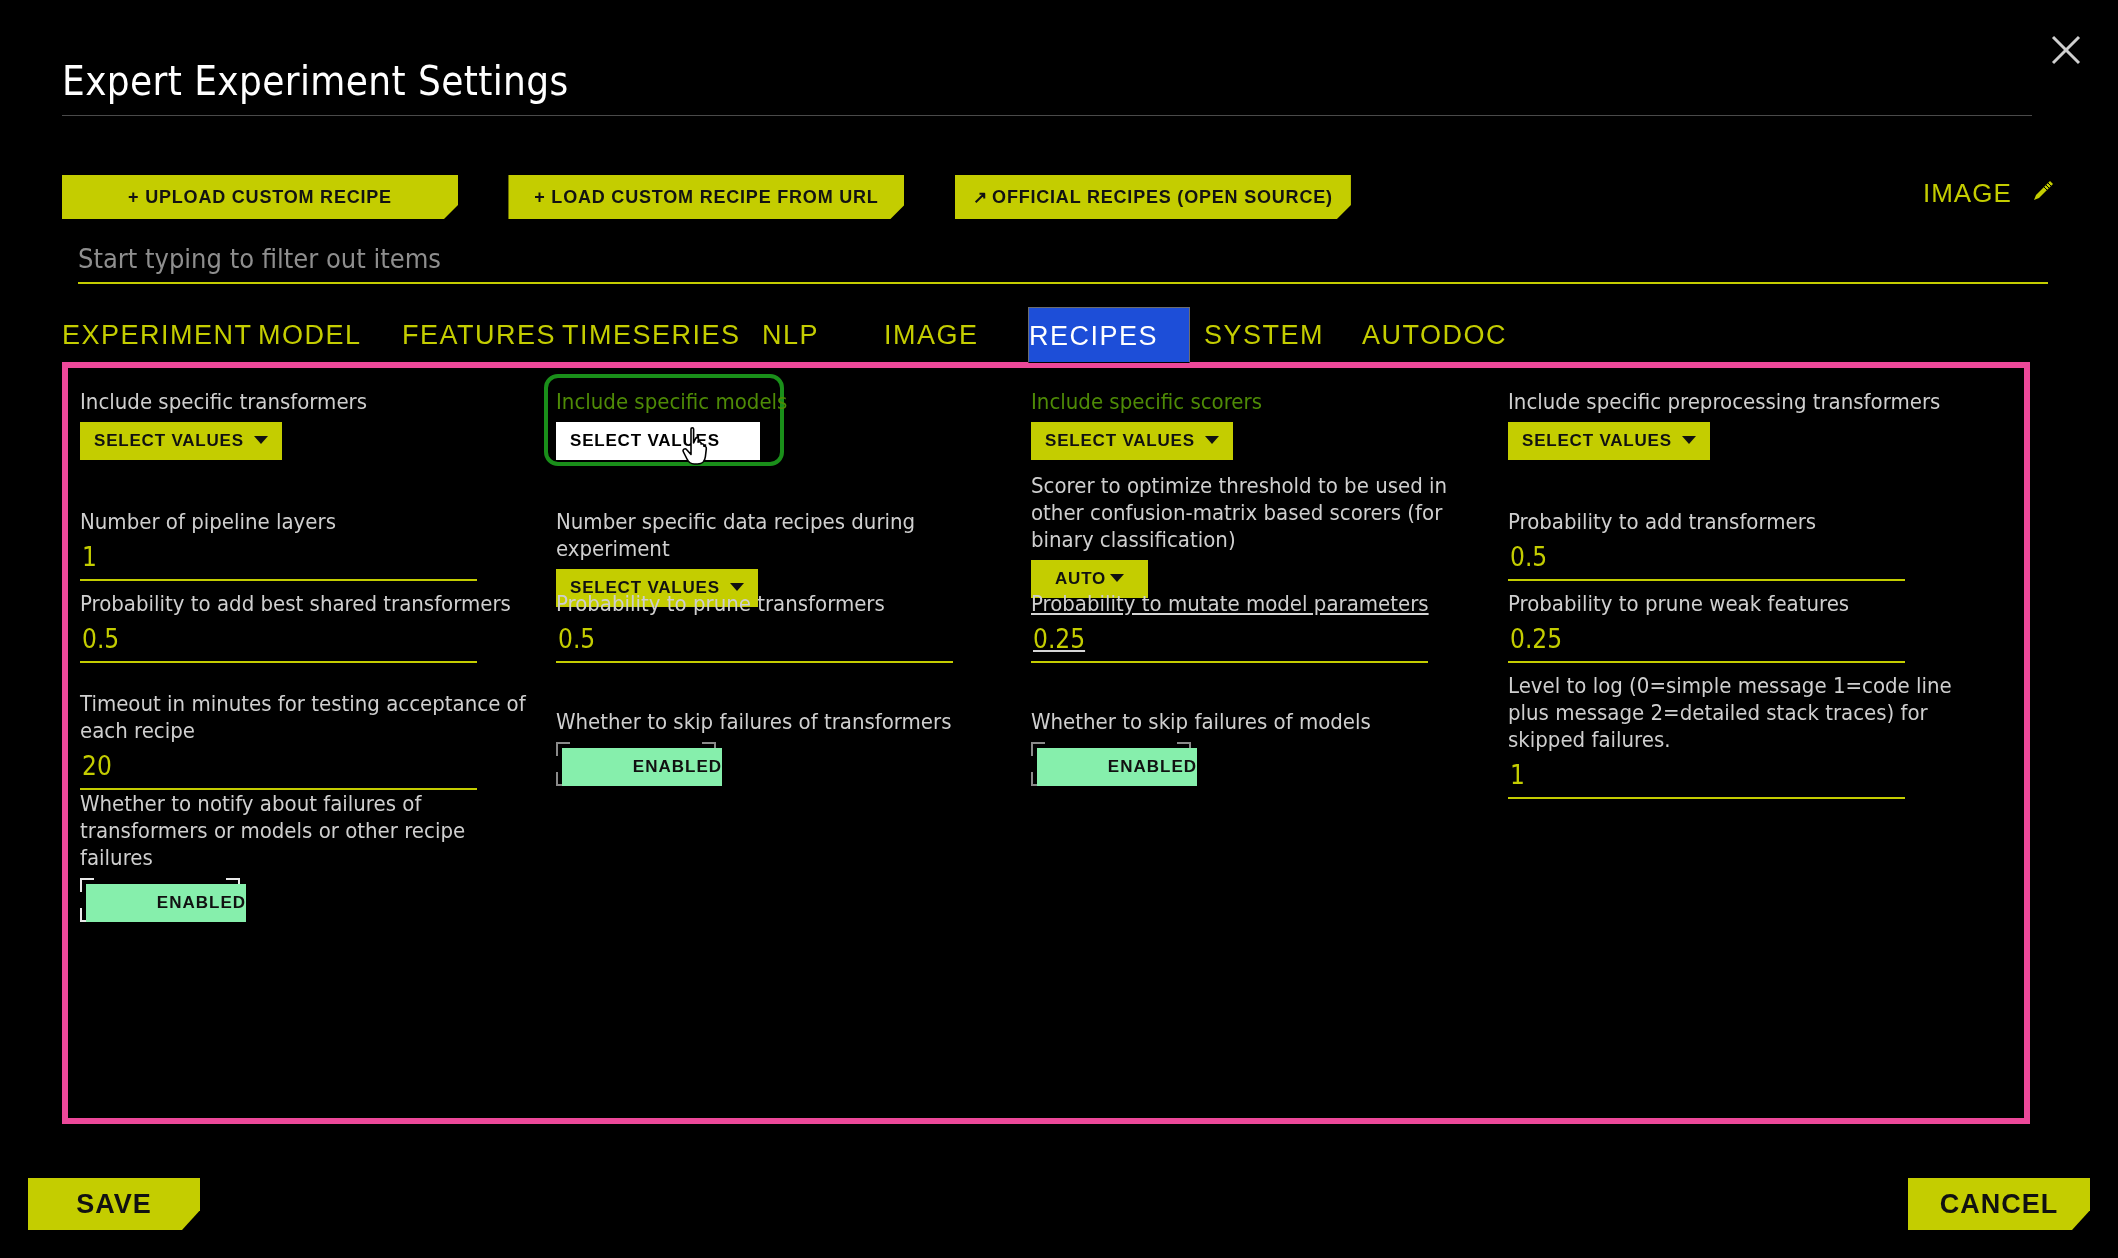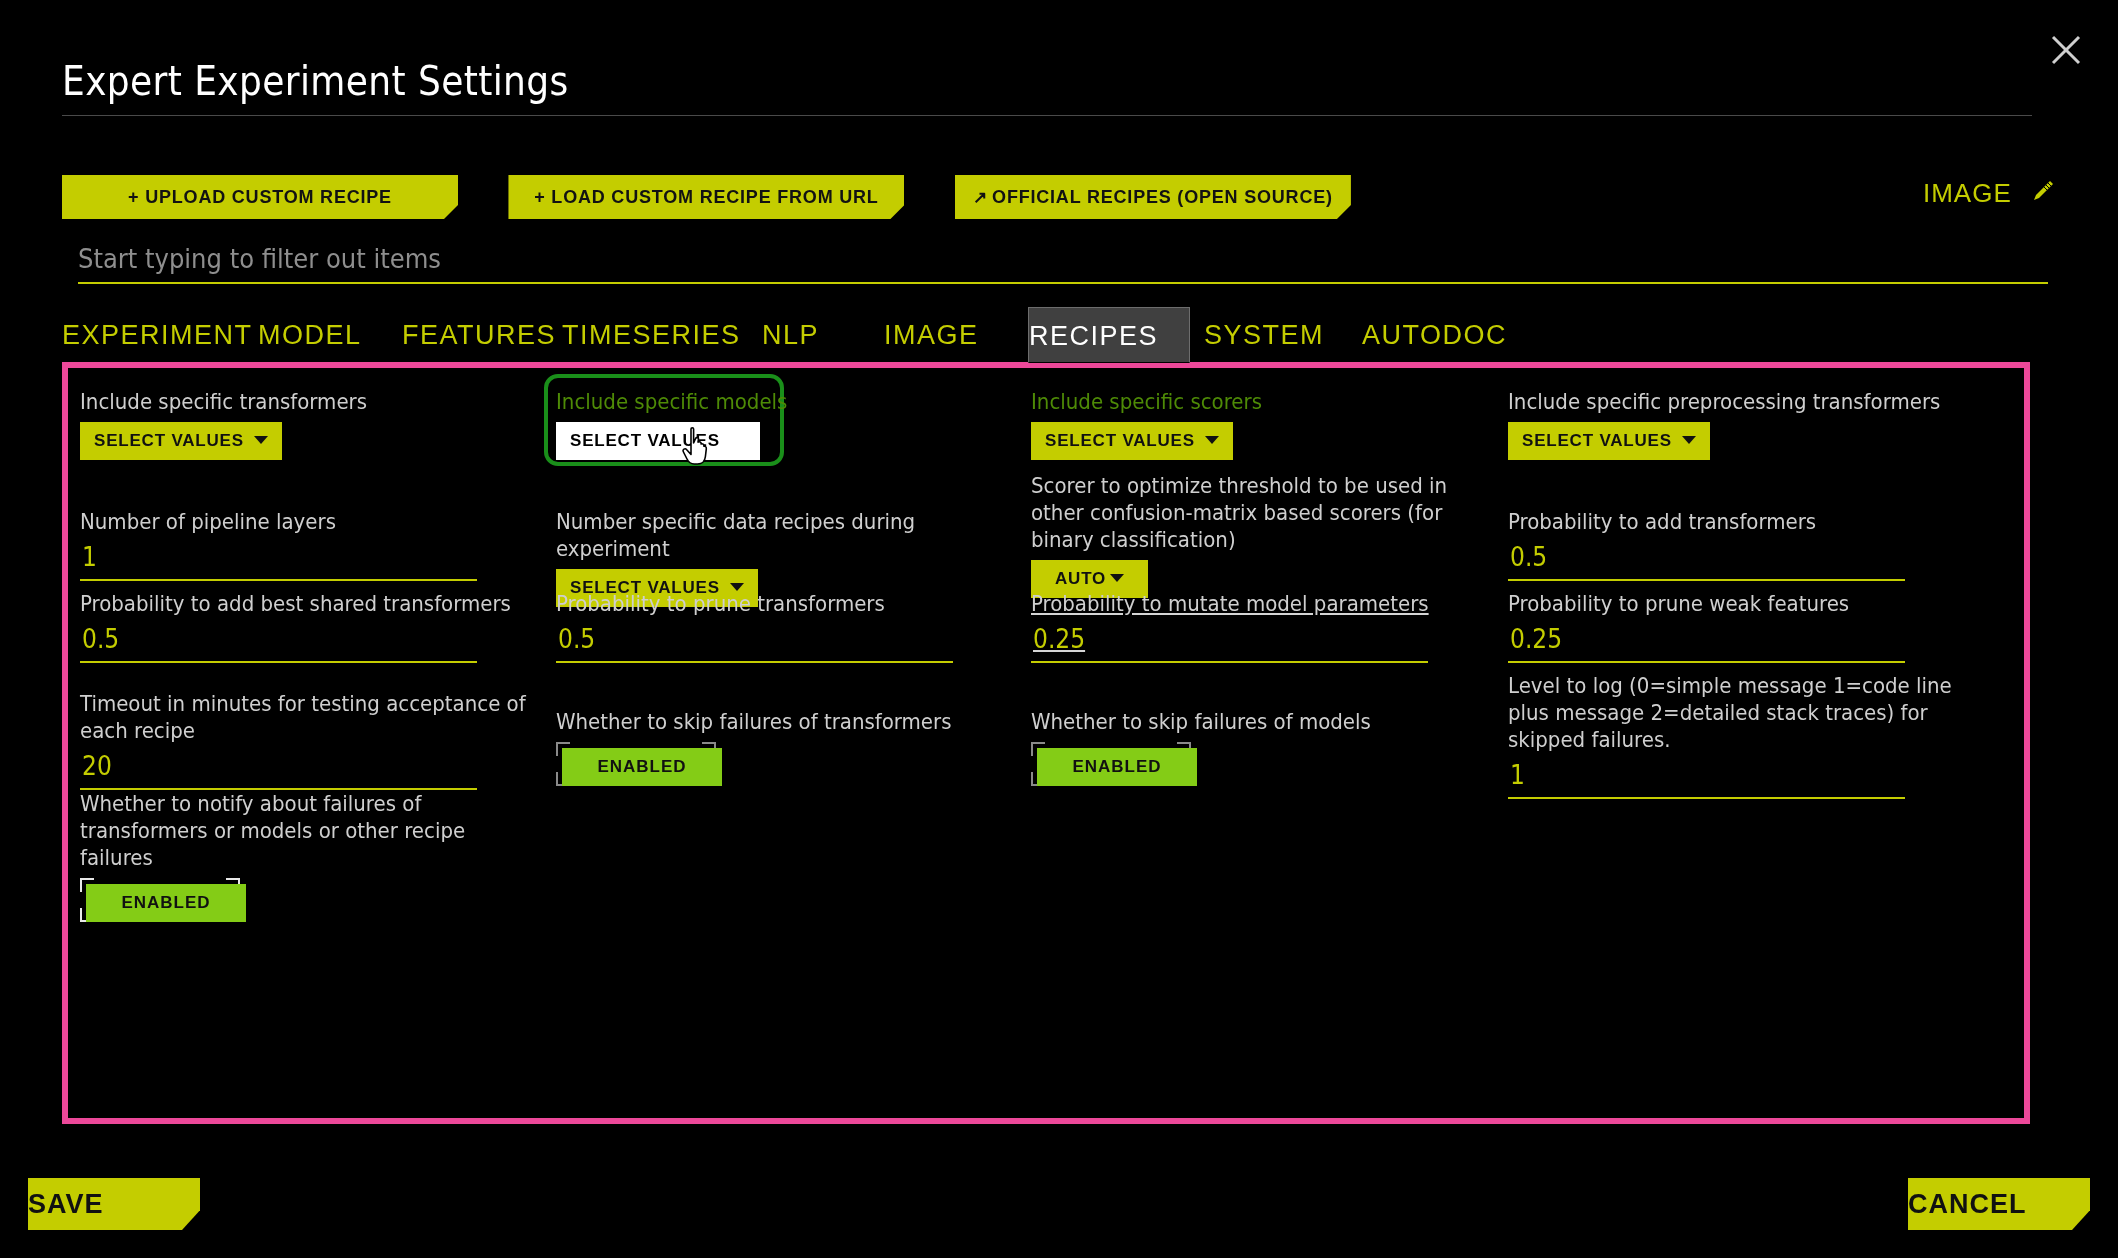"RECIPES" .tab.active { background: #404040 -> #1d4ed8 }
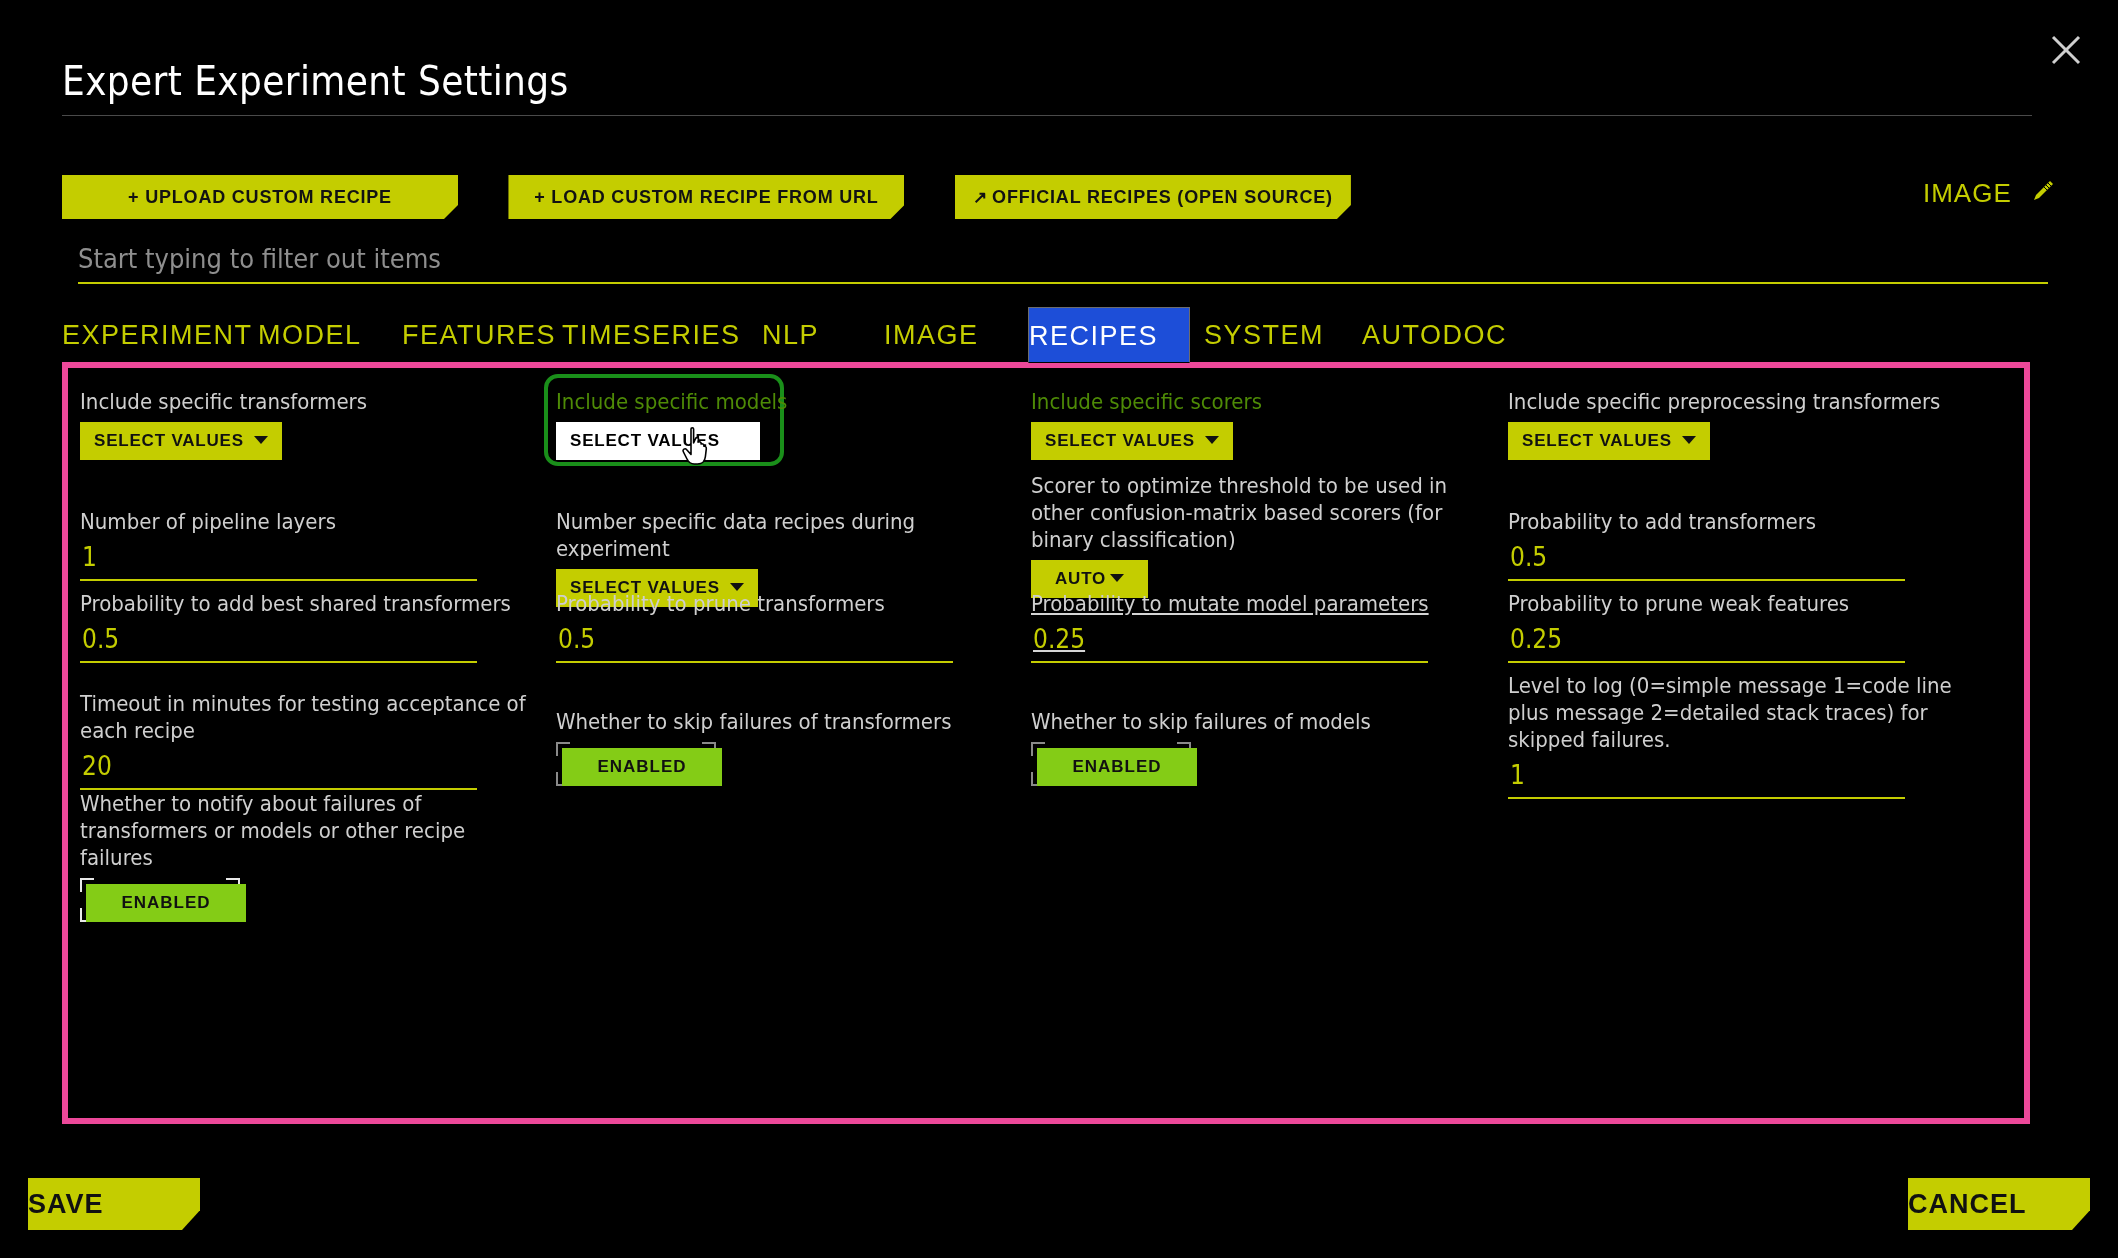"ENABLED" .toggle-btn { background: #84cc16 -> #86efac; text-align: center -> right }
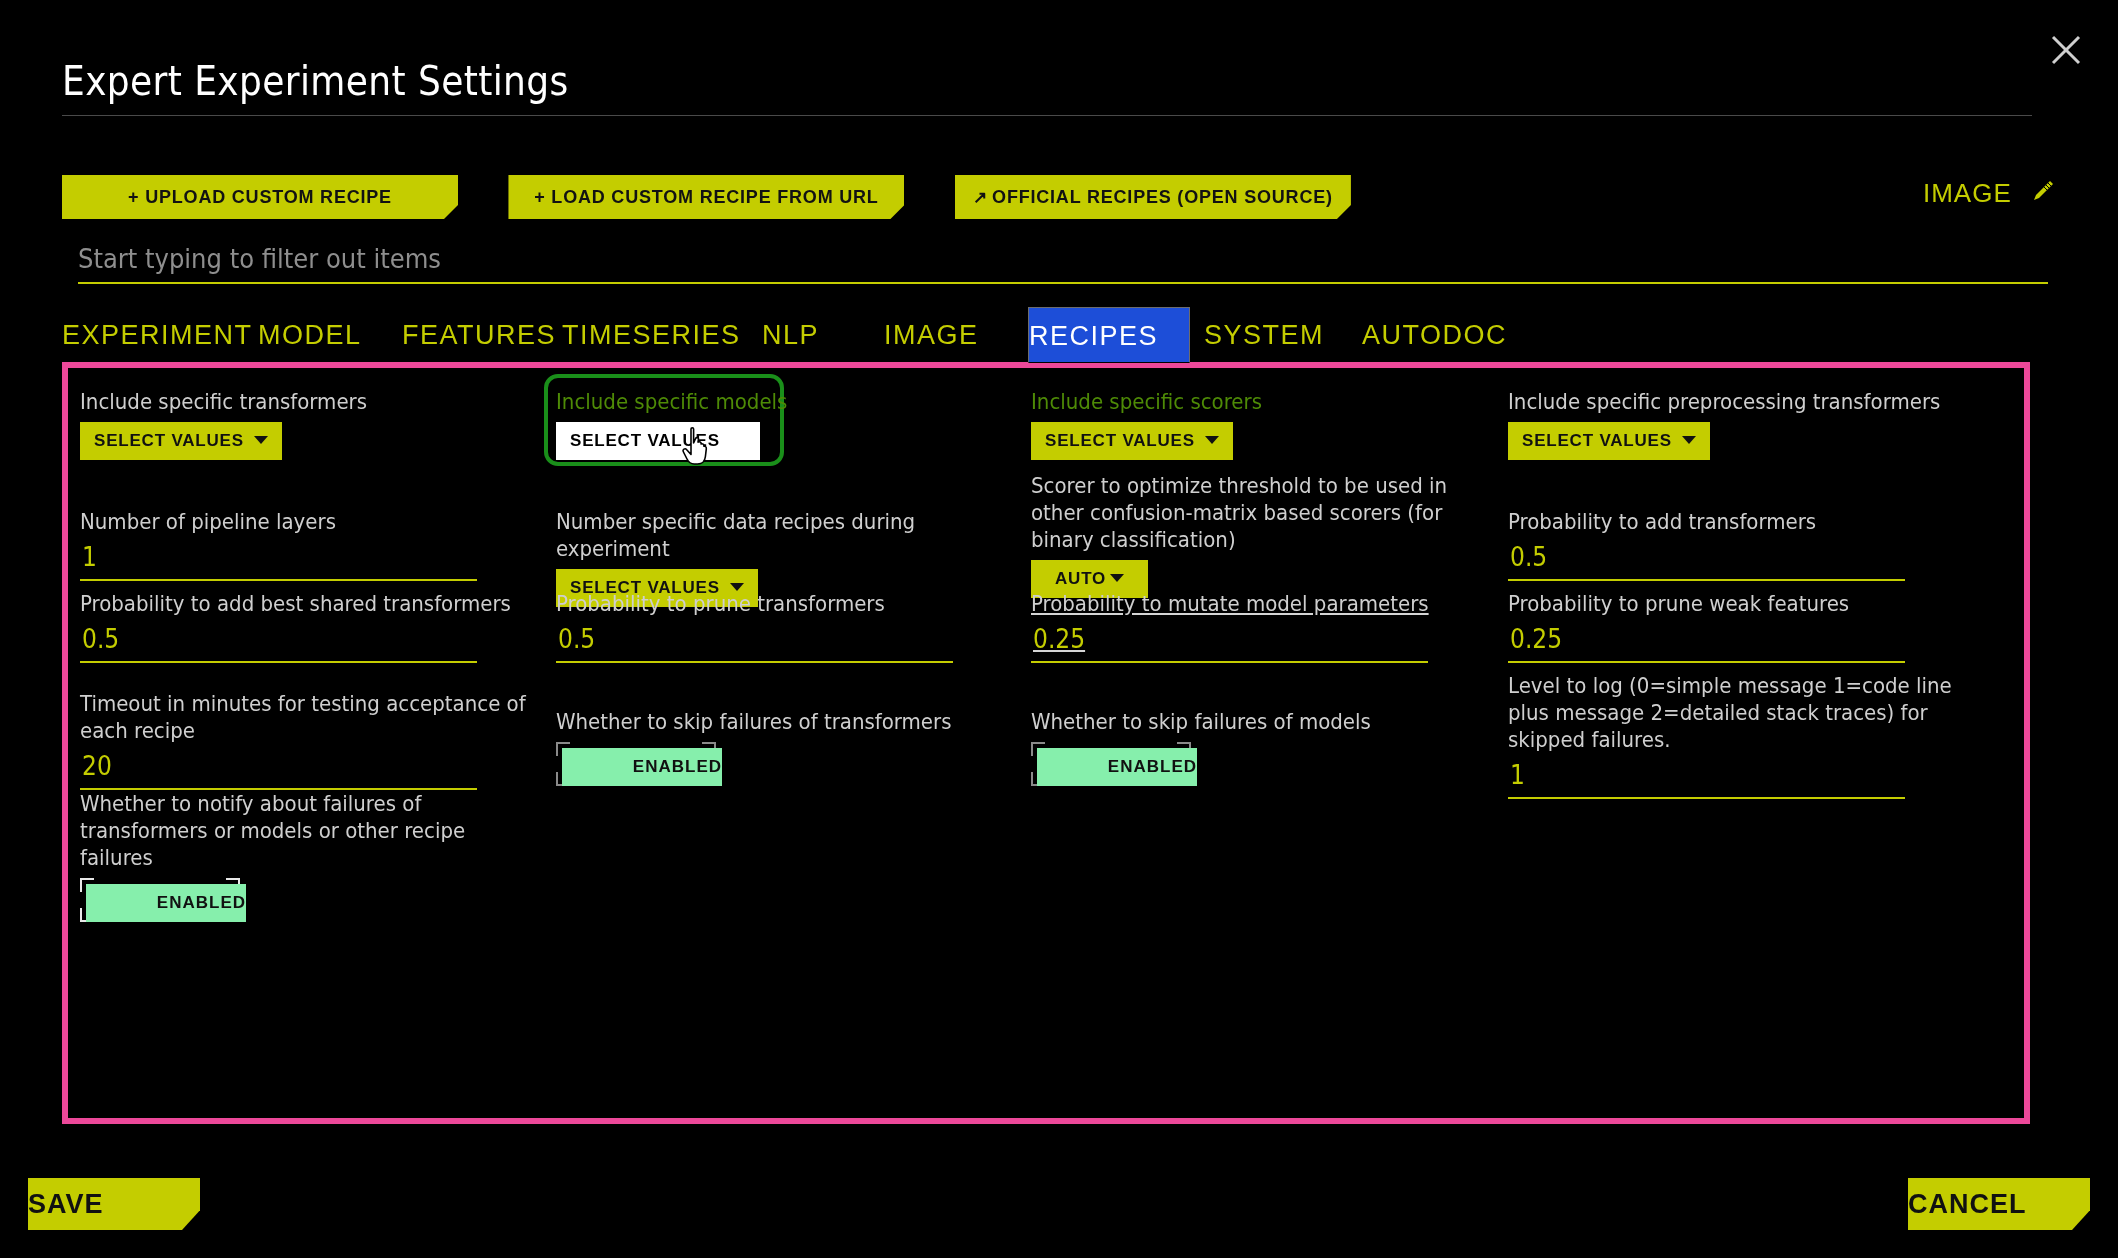"SAVE" .footer-btn { text-align: left -> center }
